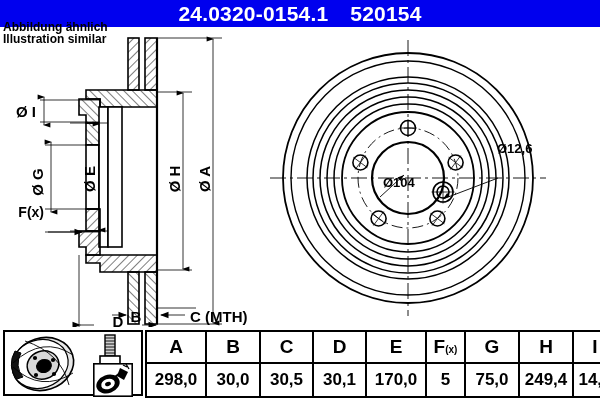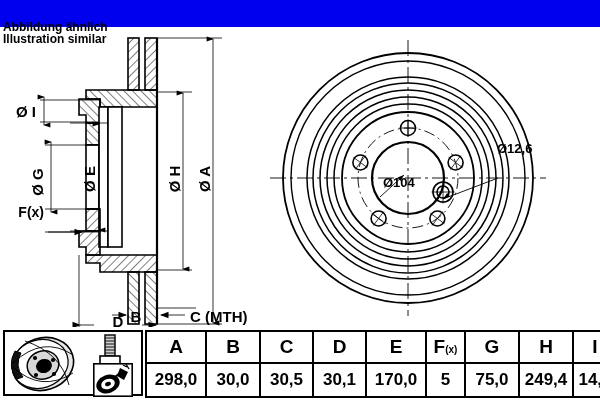"24.0320-0154.1" span.header-text { html: none -> <span>24.0320-0154.1</span> }
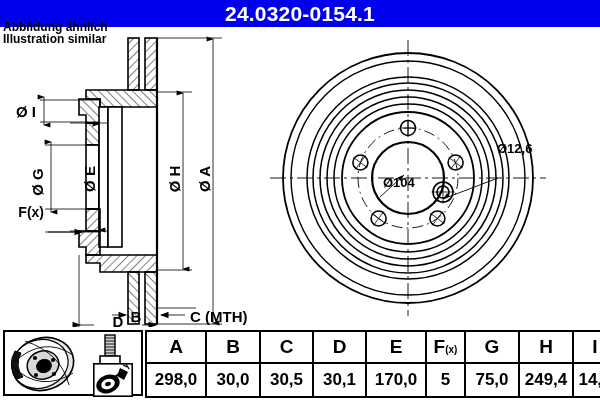"520154" span.header-text { html: none -> <span>520154</span> }
